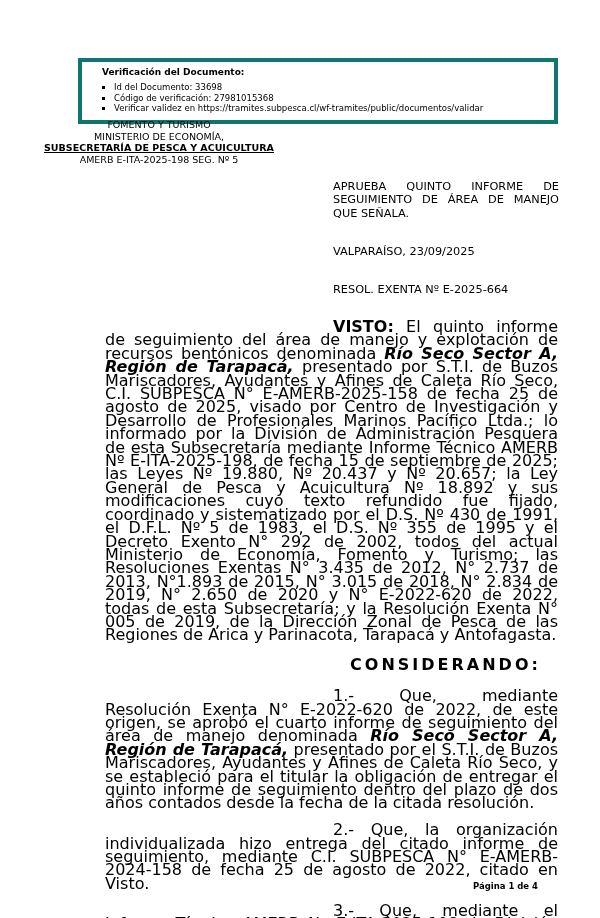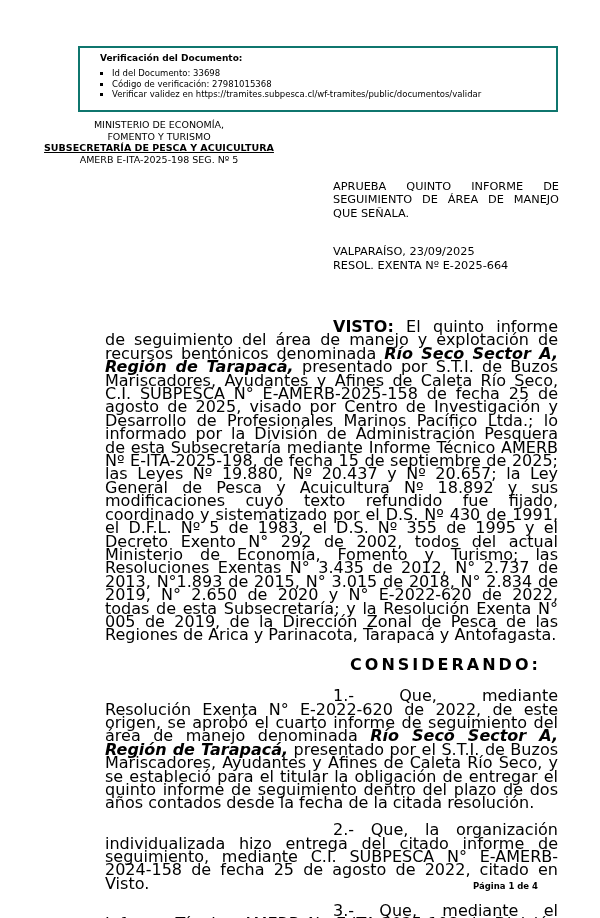"Verificación del Documento:" .verify-box { border: 2px solid #0f766e -> 4px solid #0f766e; top: 46px -> 58px }
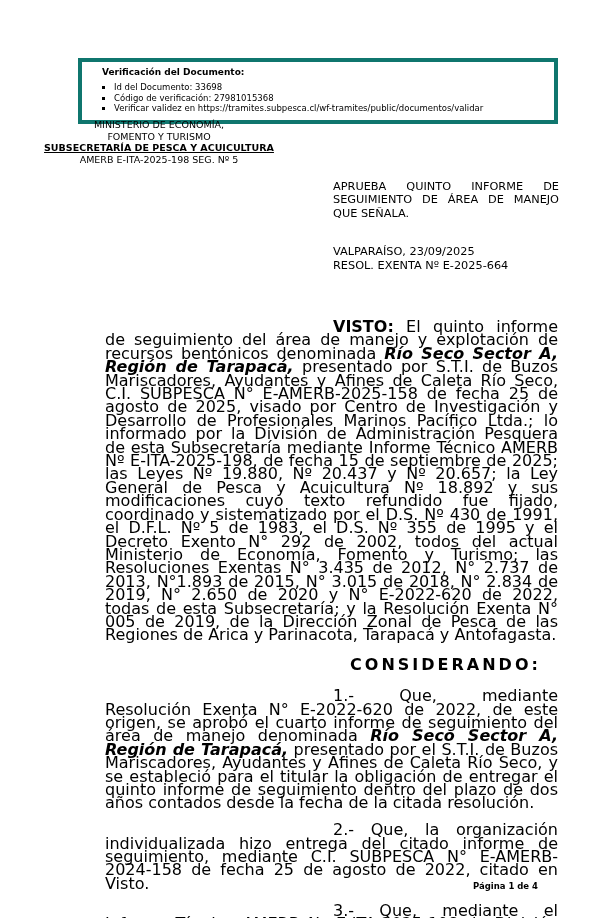"MINISTERIO DE ECONOMÍA," div { order: before "FOMENTO Y TURISMO" -> after "FOMENTO Y TURISMO" }
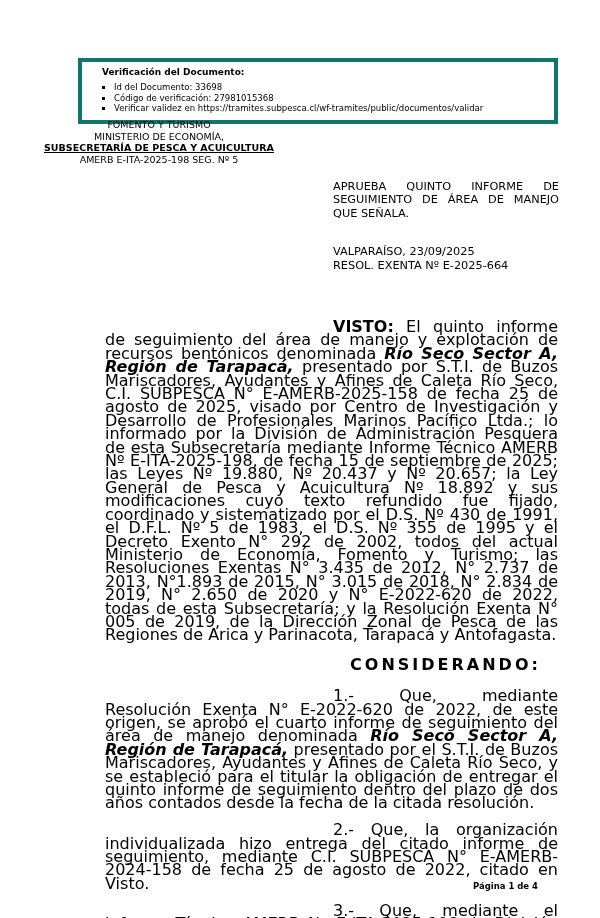"RESOL. EXENTA Nº E-2025-664" .resol { margin-top: none -> 24px }
